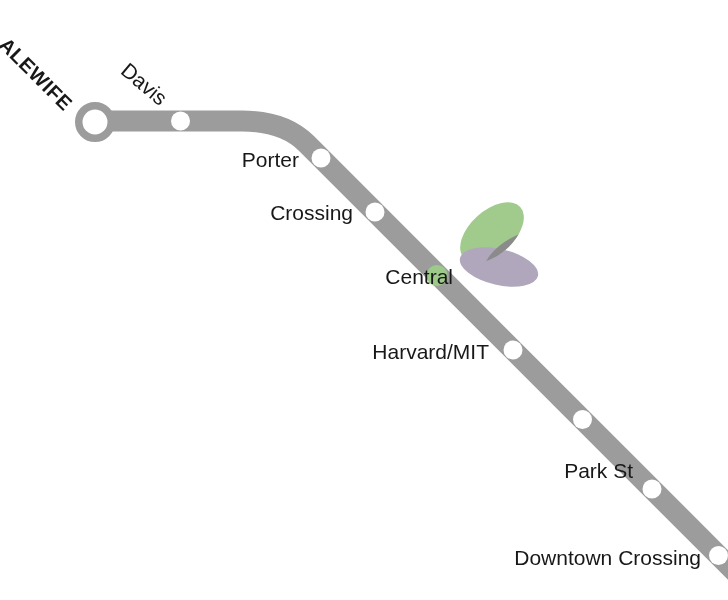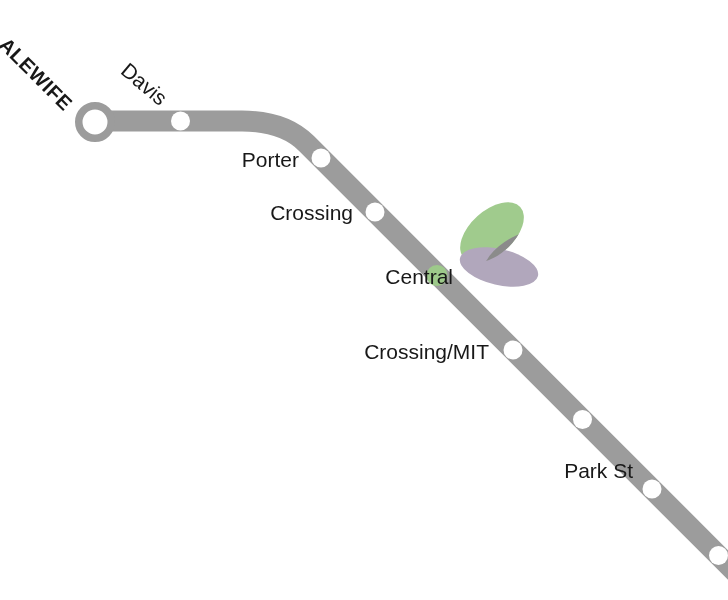"Crossing/MIT" div.label { text: Crossing/MIT -> Harvard/MIT }
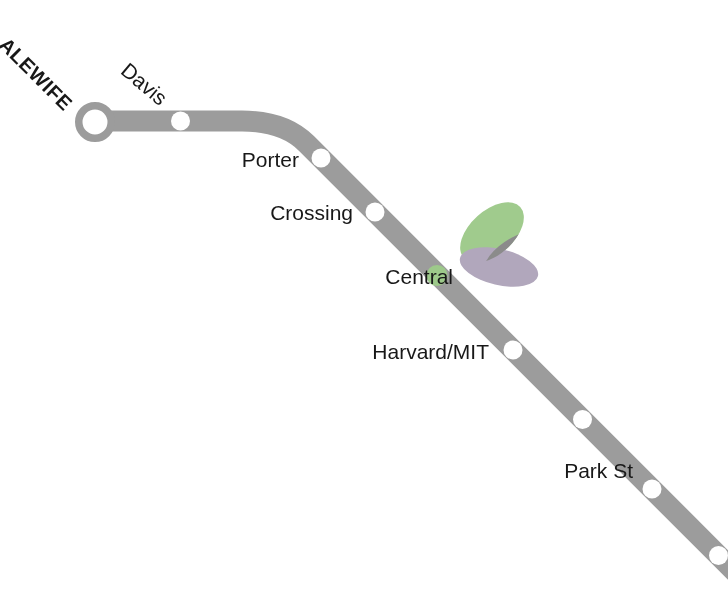"Downtown Crossing" div.label { html: none -> <div>Downtown Crossing</div> }
